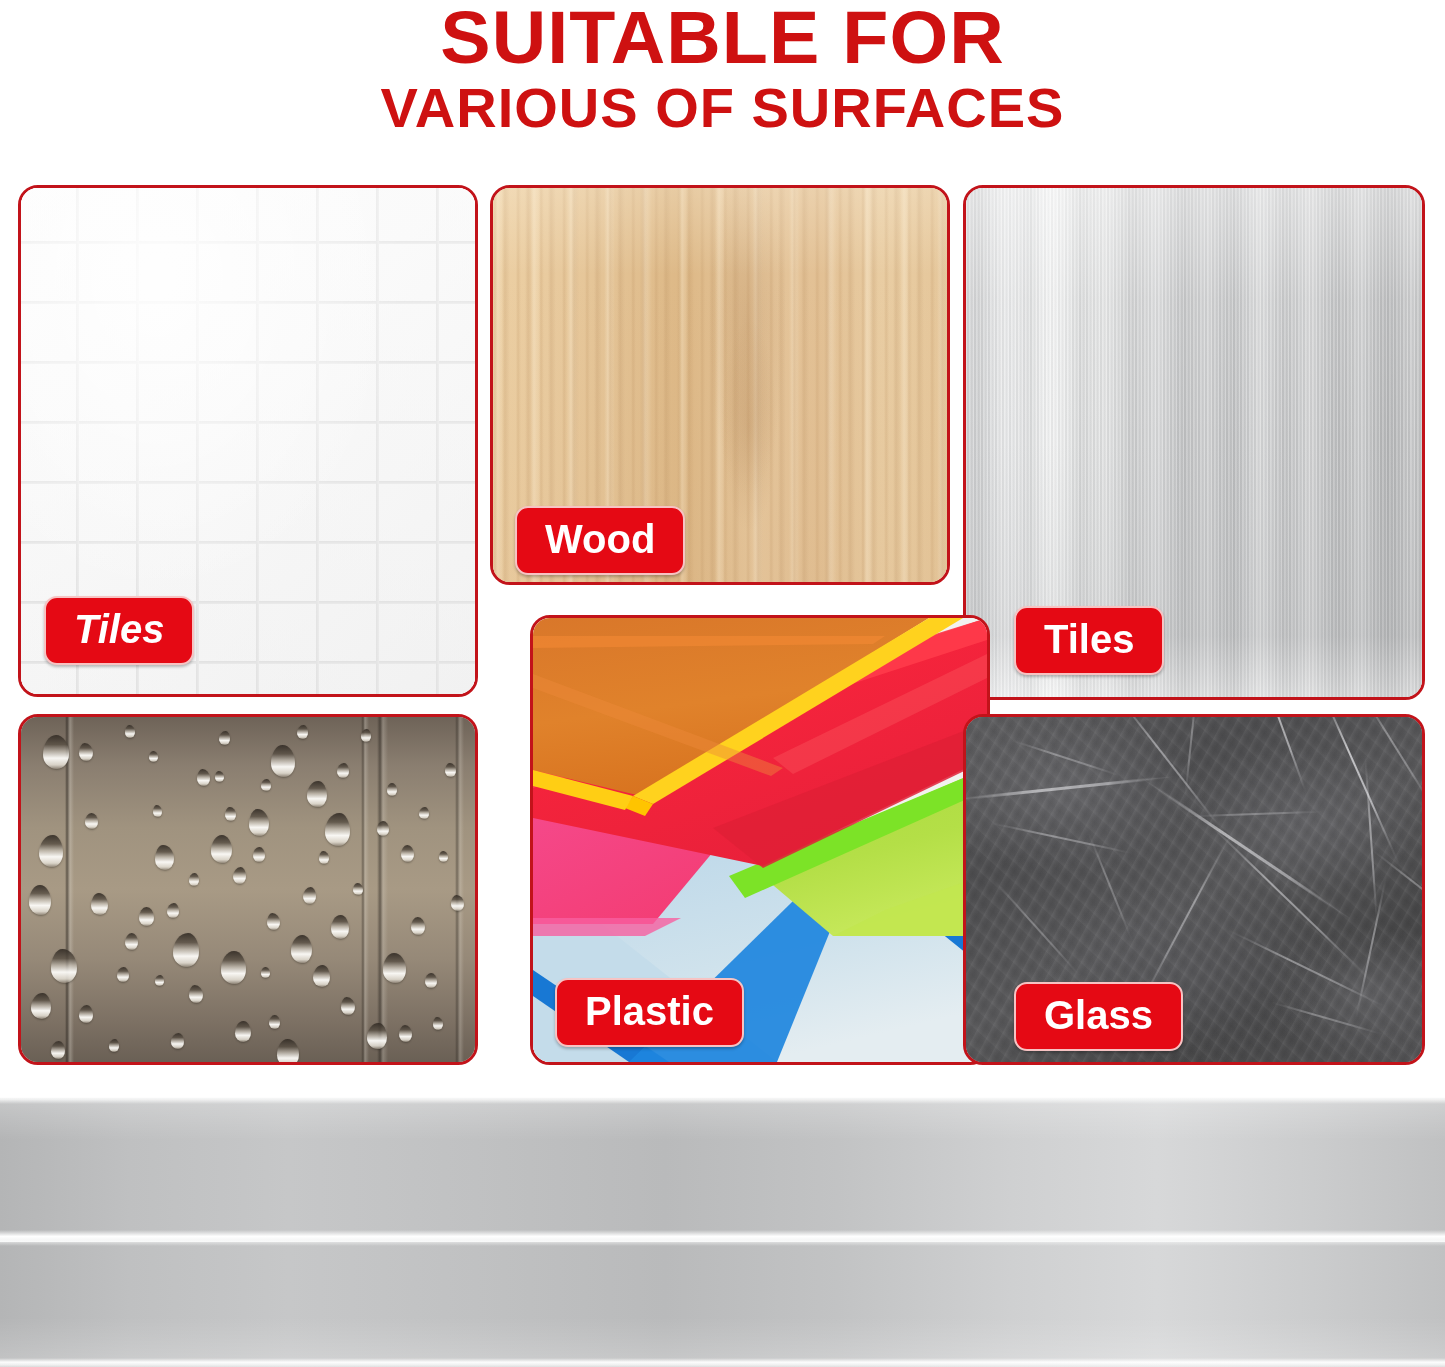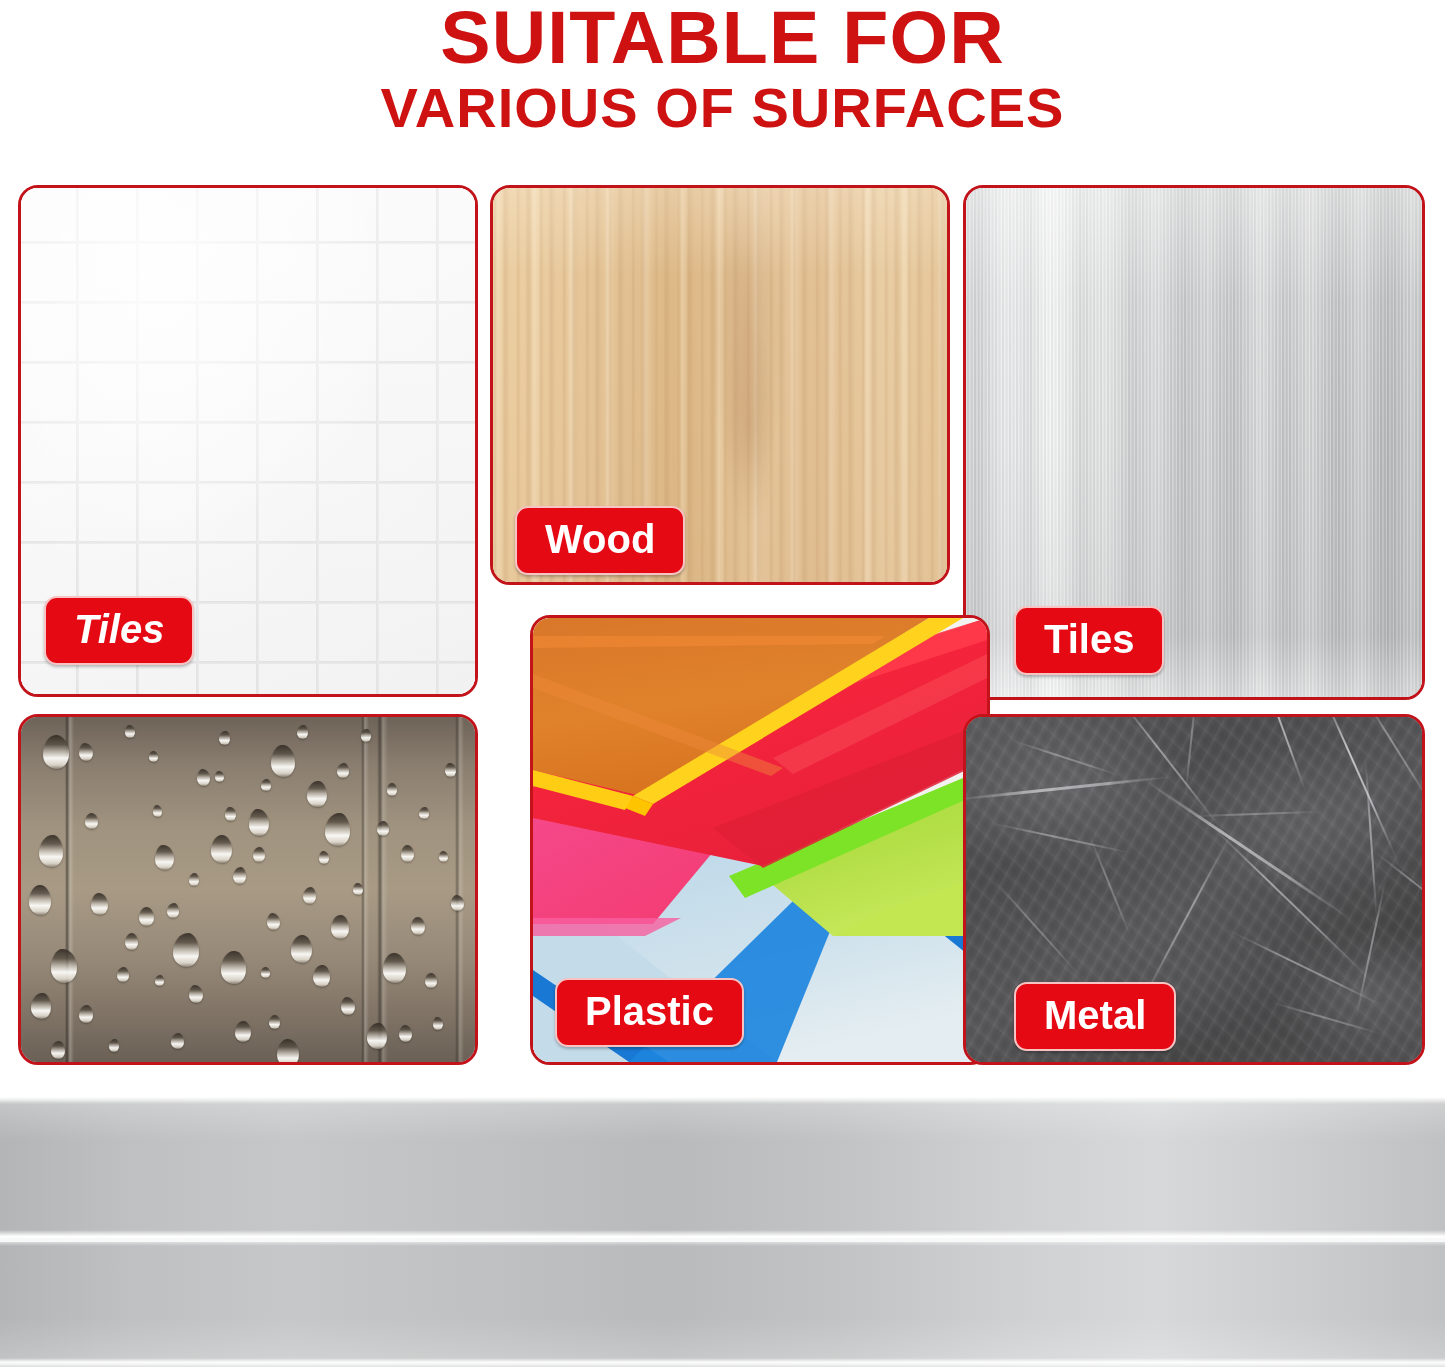"Metal" div.panel-label { text: Metal -> Glass }
